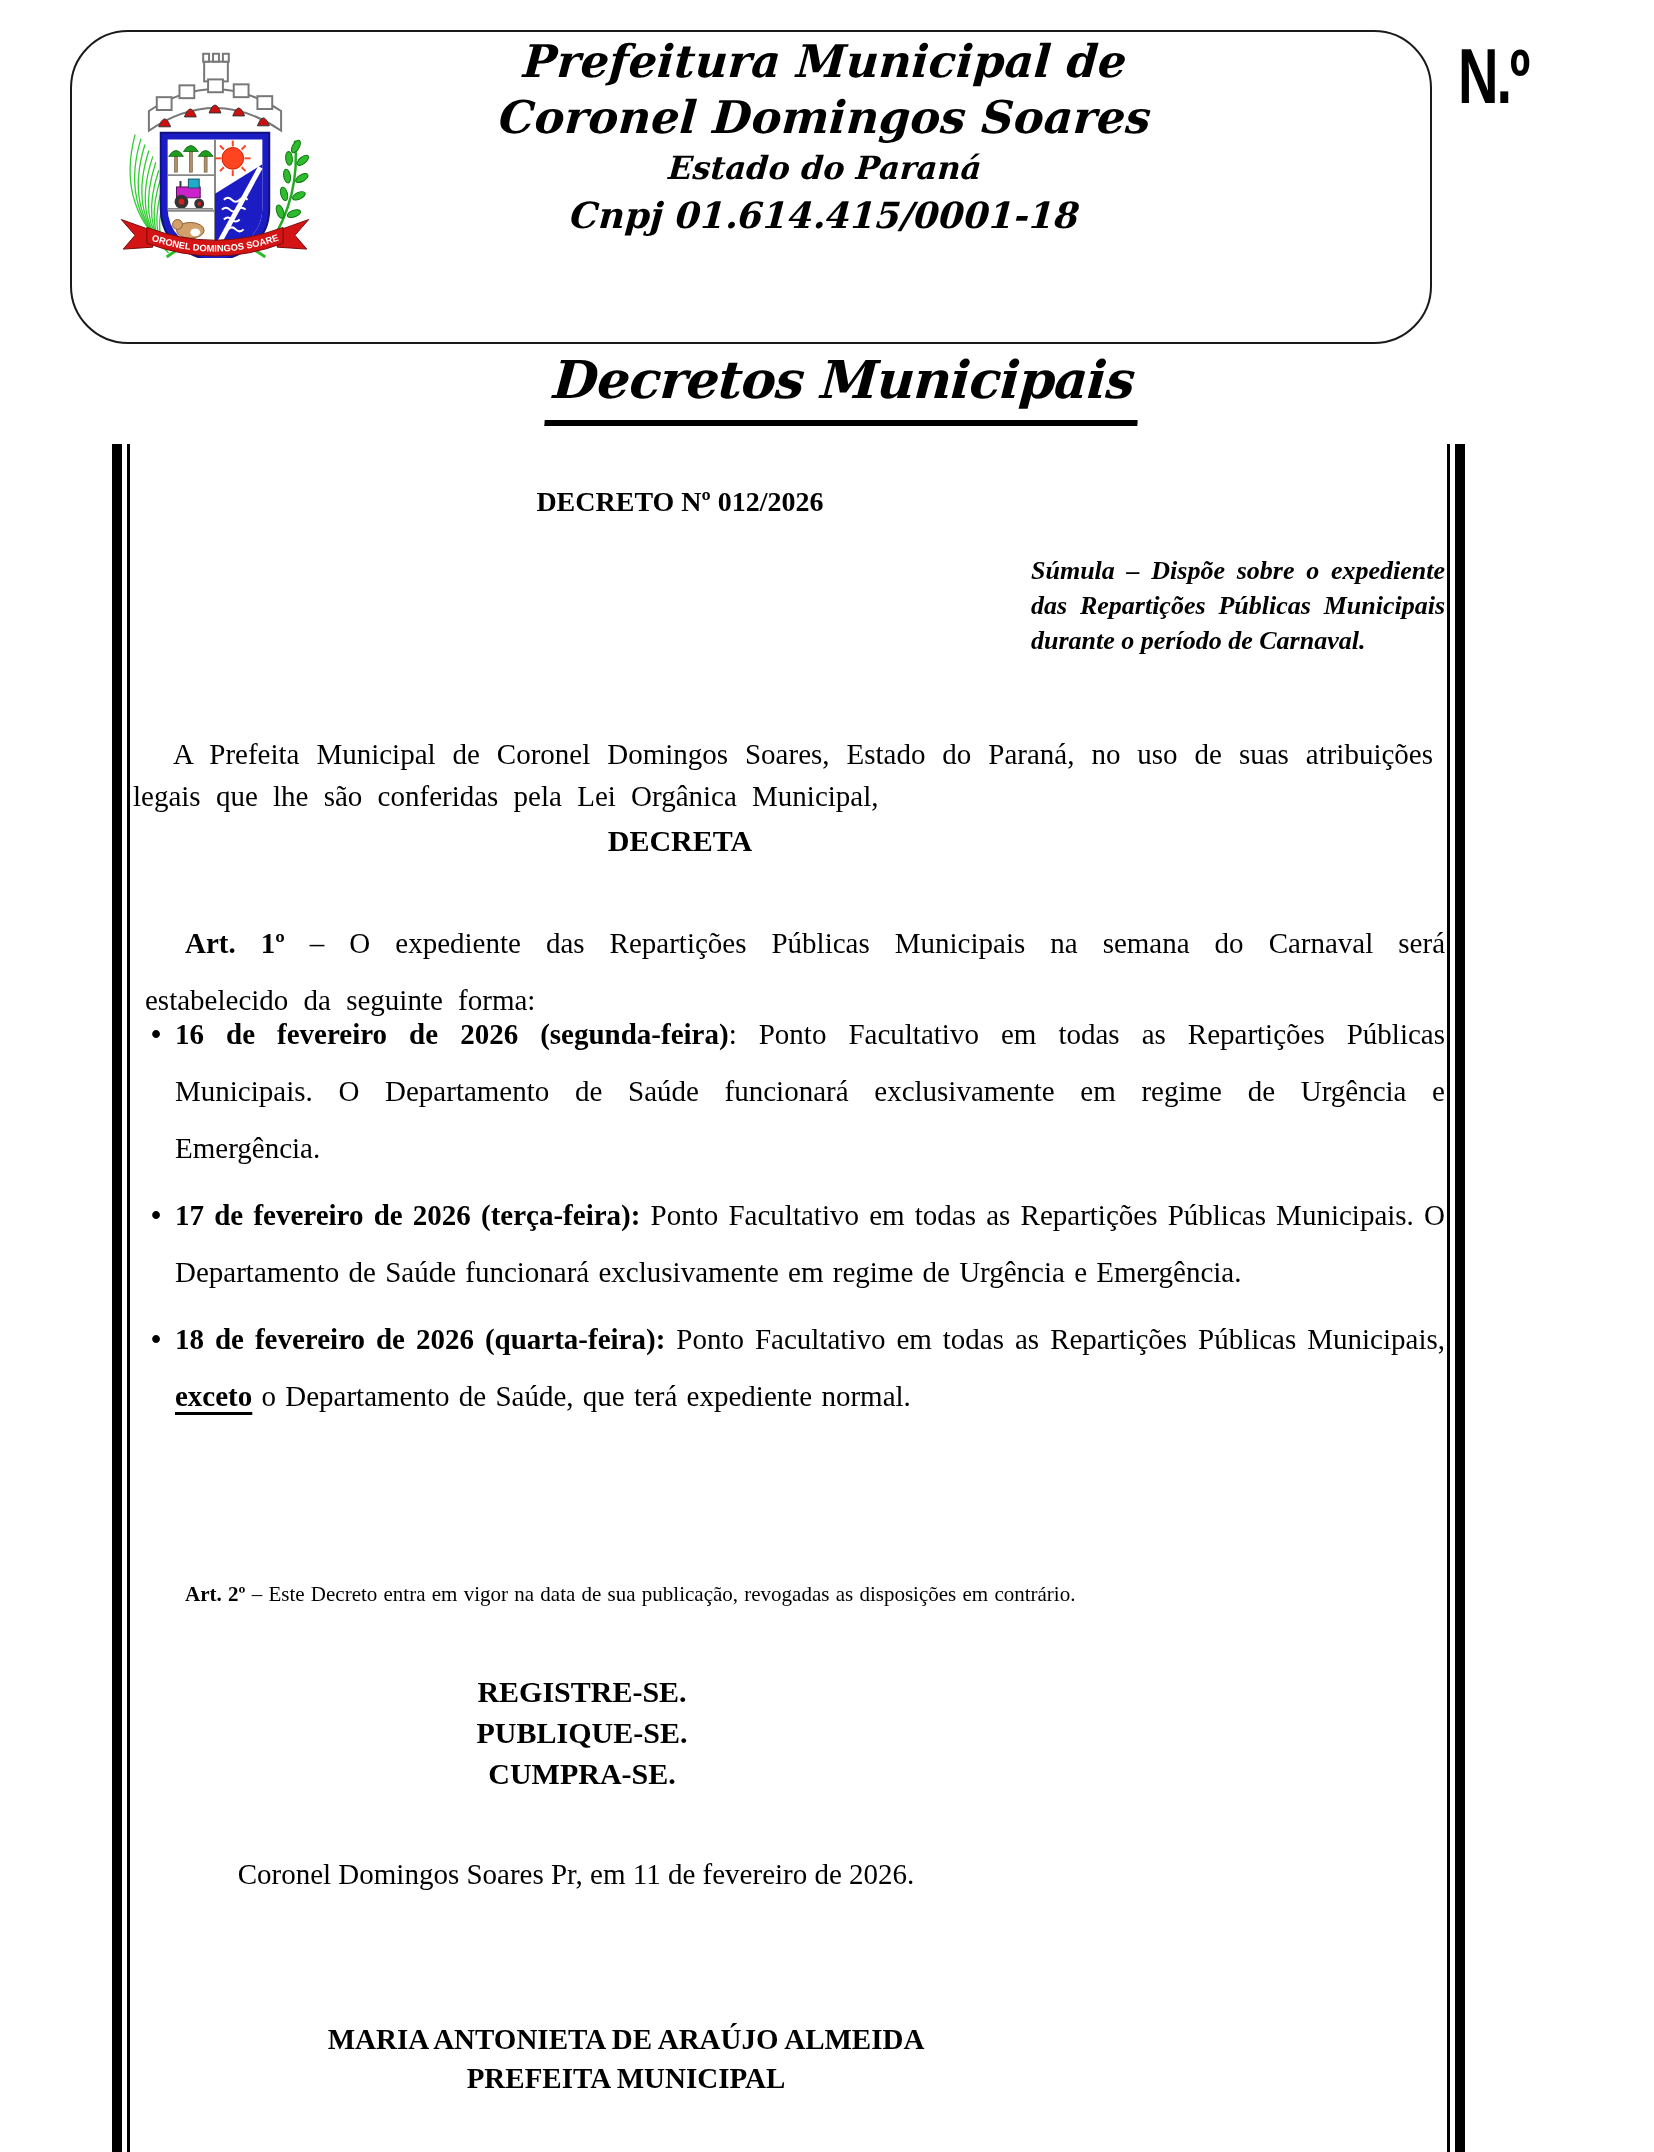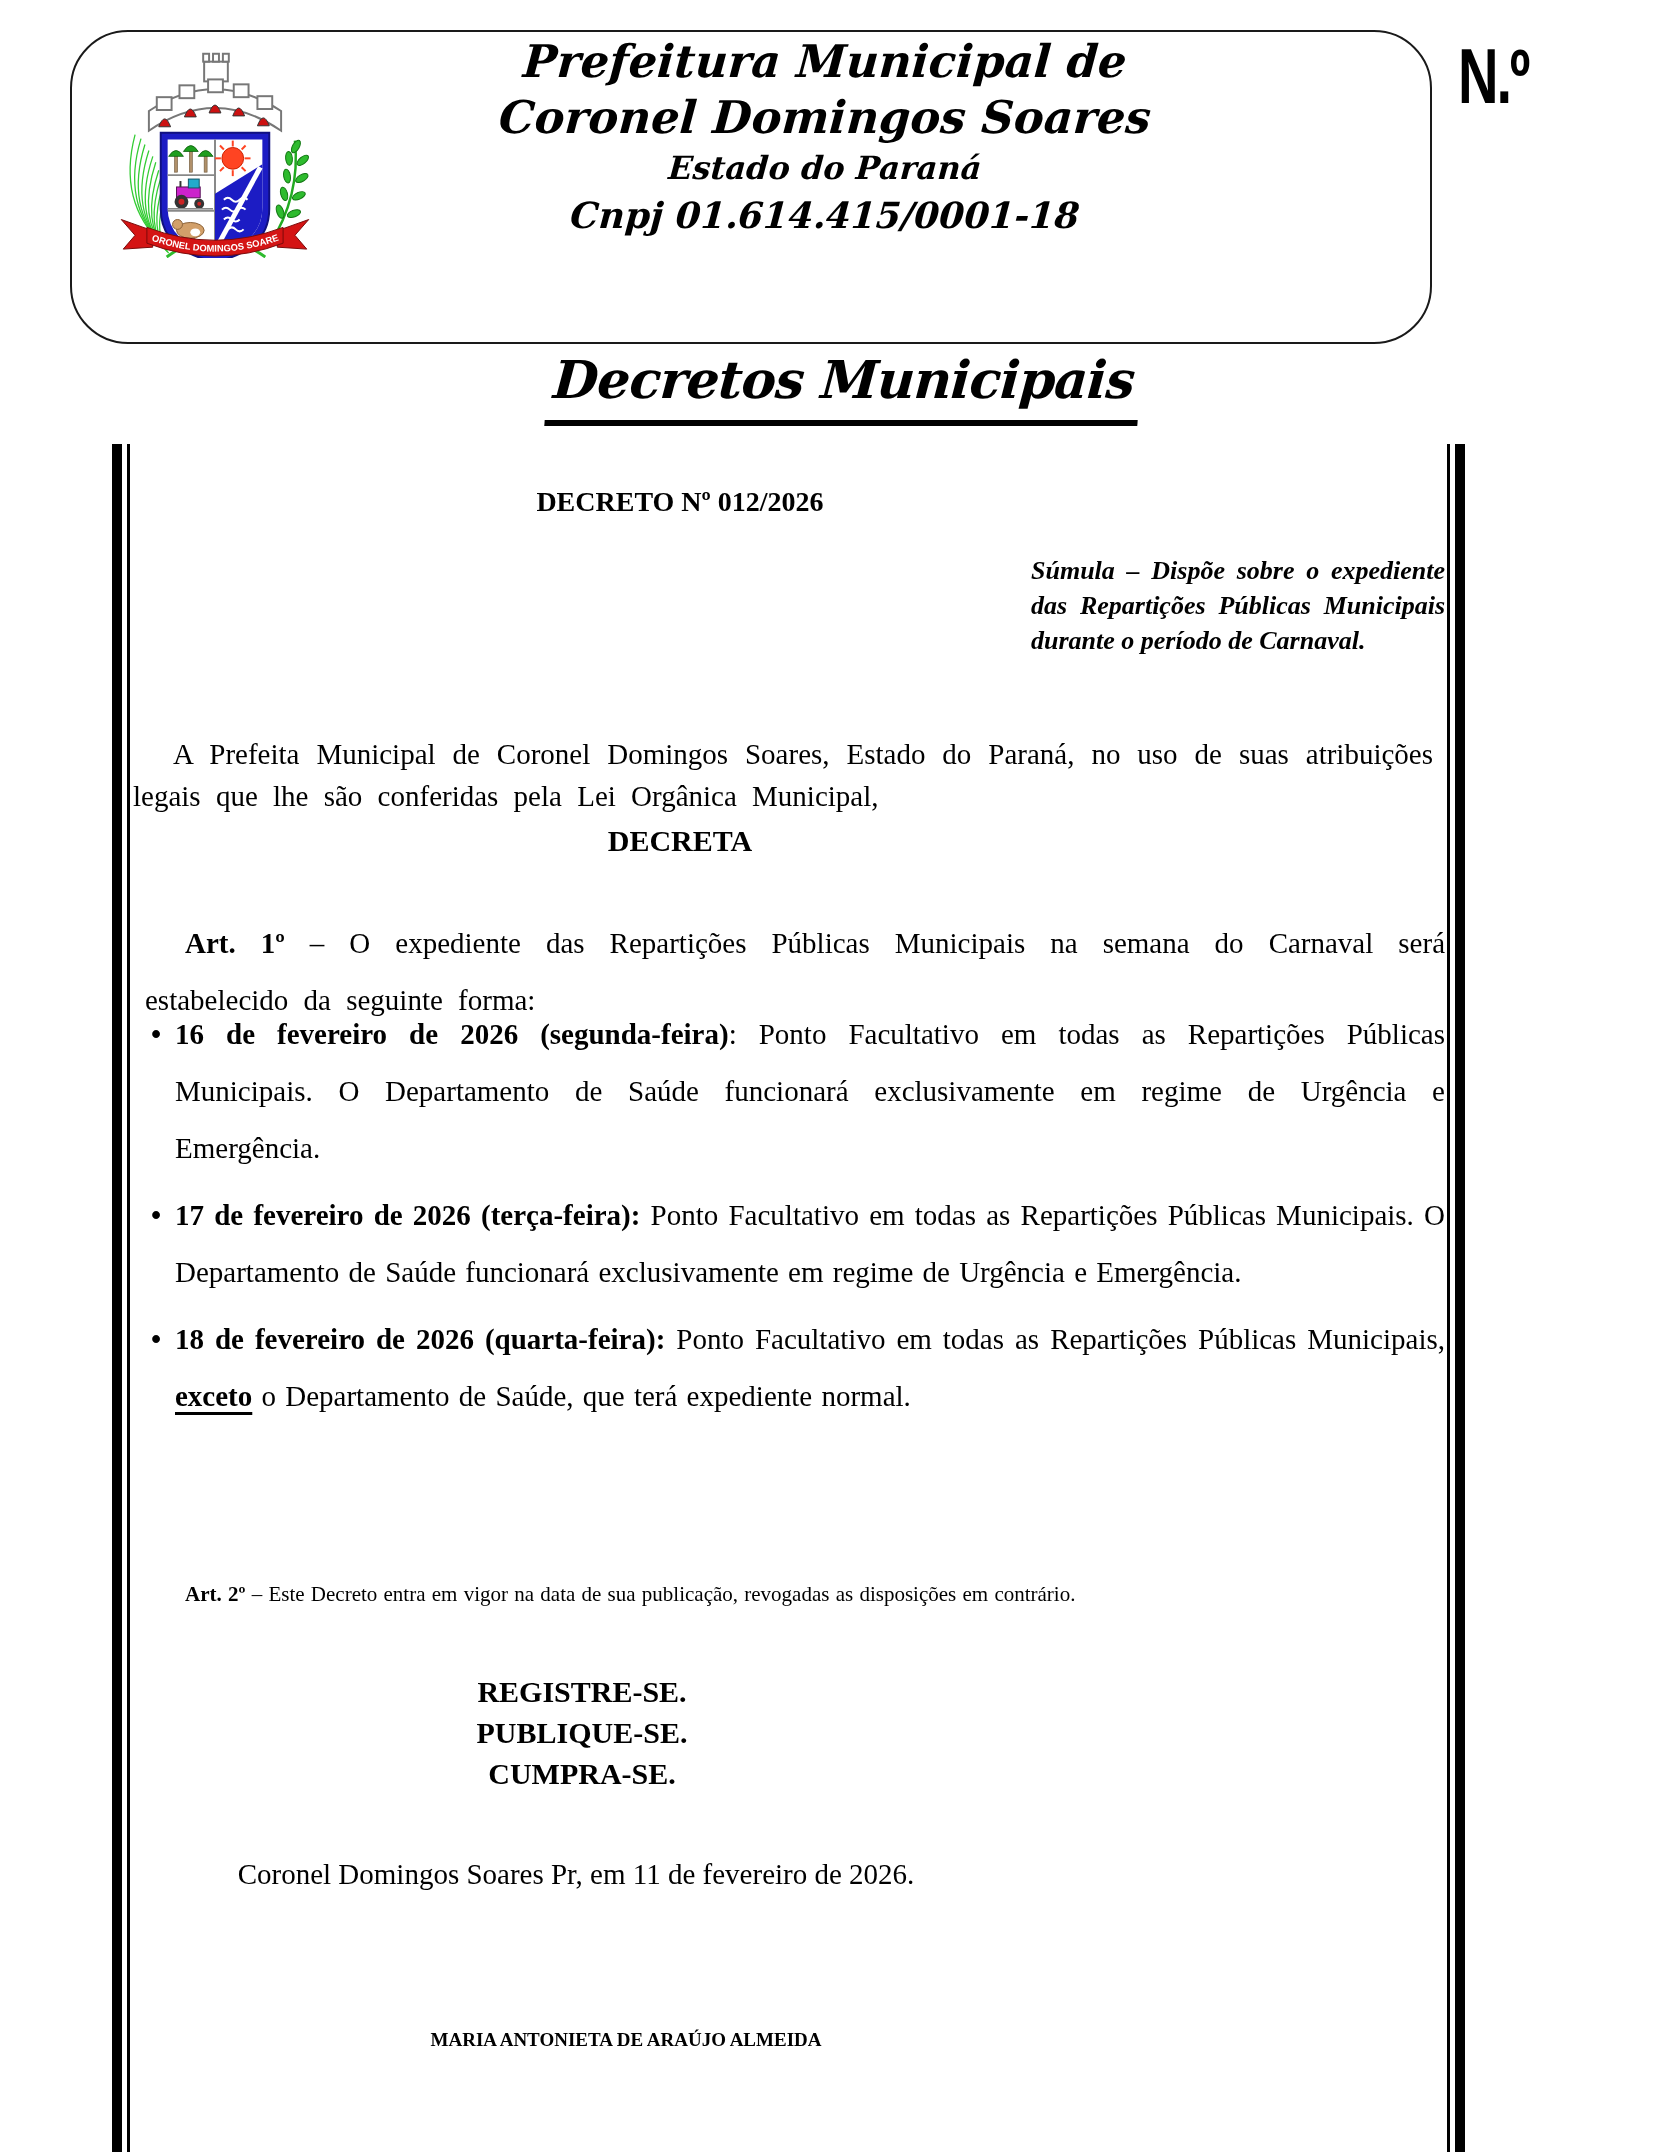"MARIA ANTONIETA DE ARAÚJO ALMEIDA" .signature { font-size: 19px -> 29px }
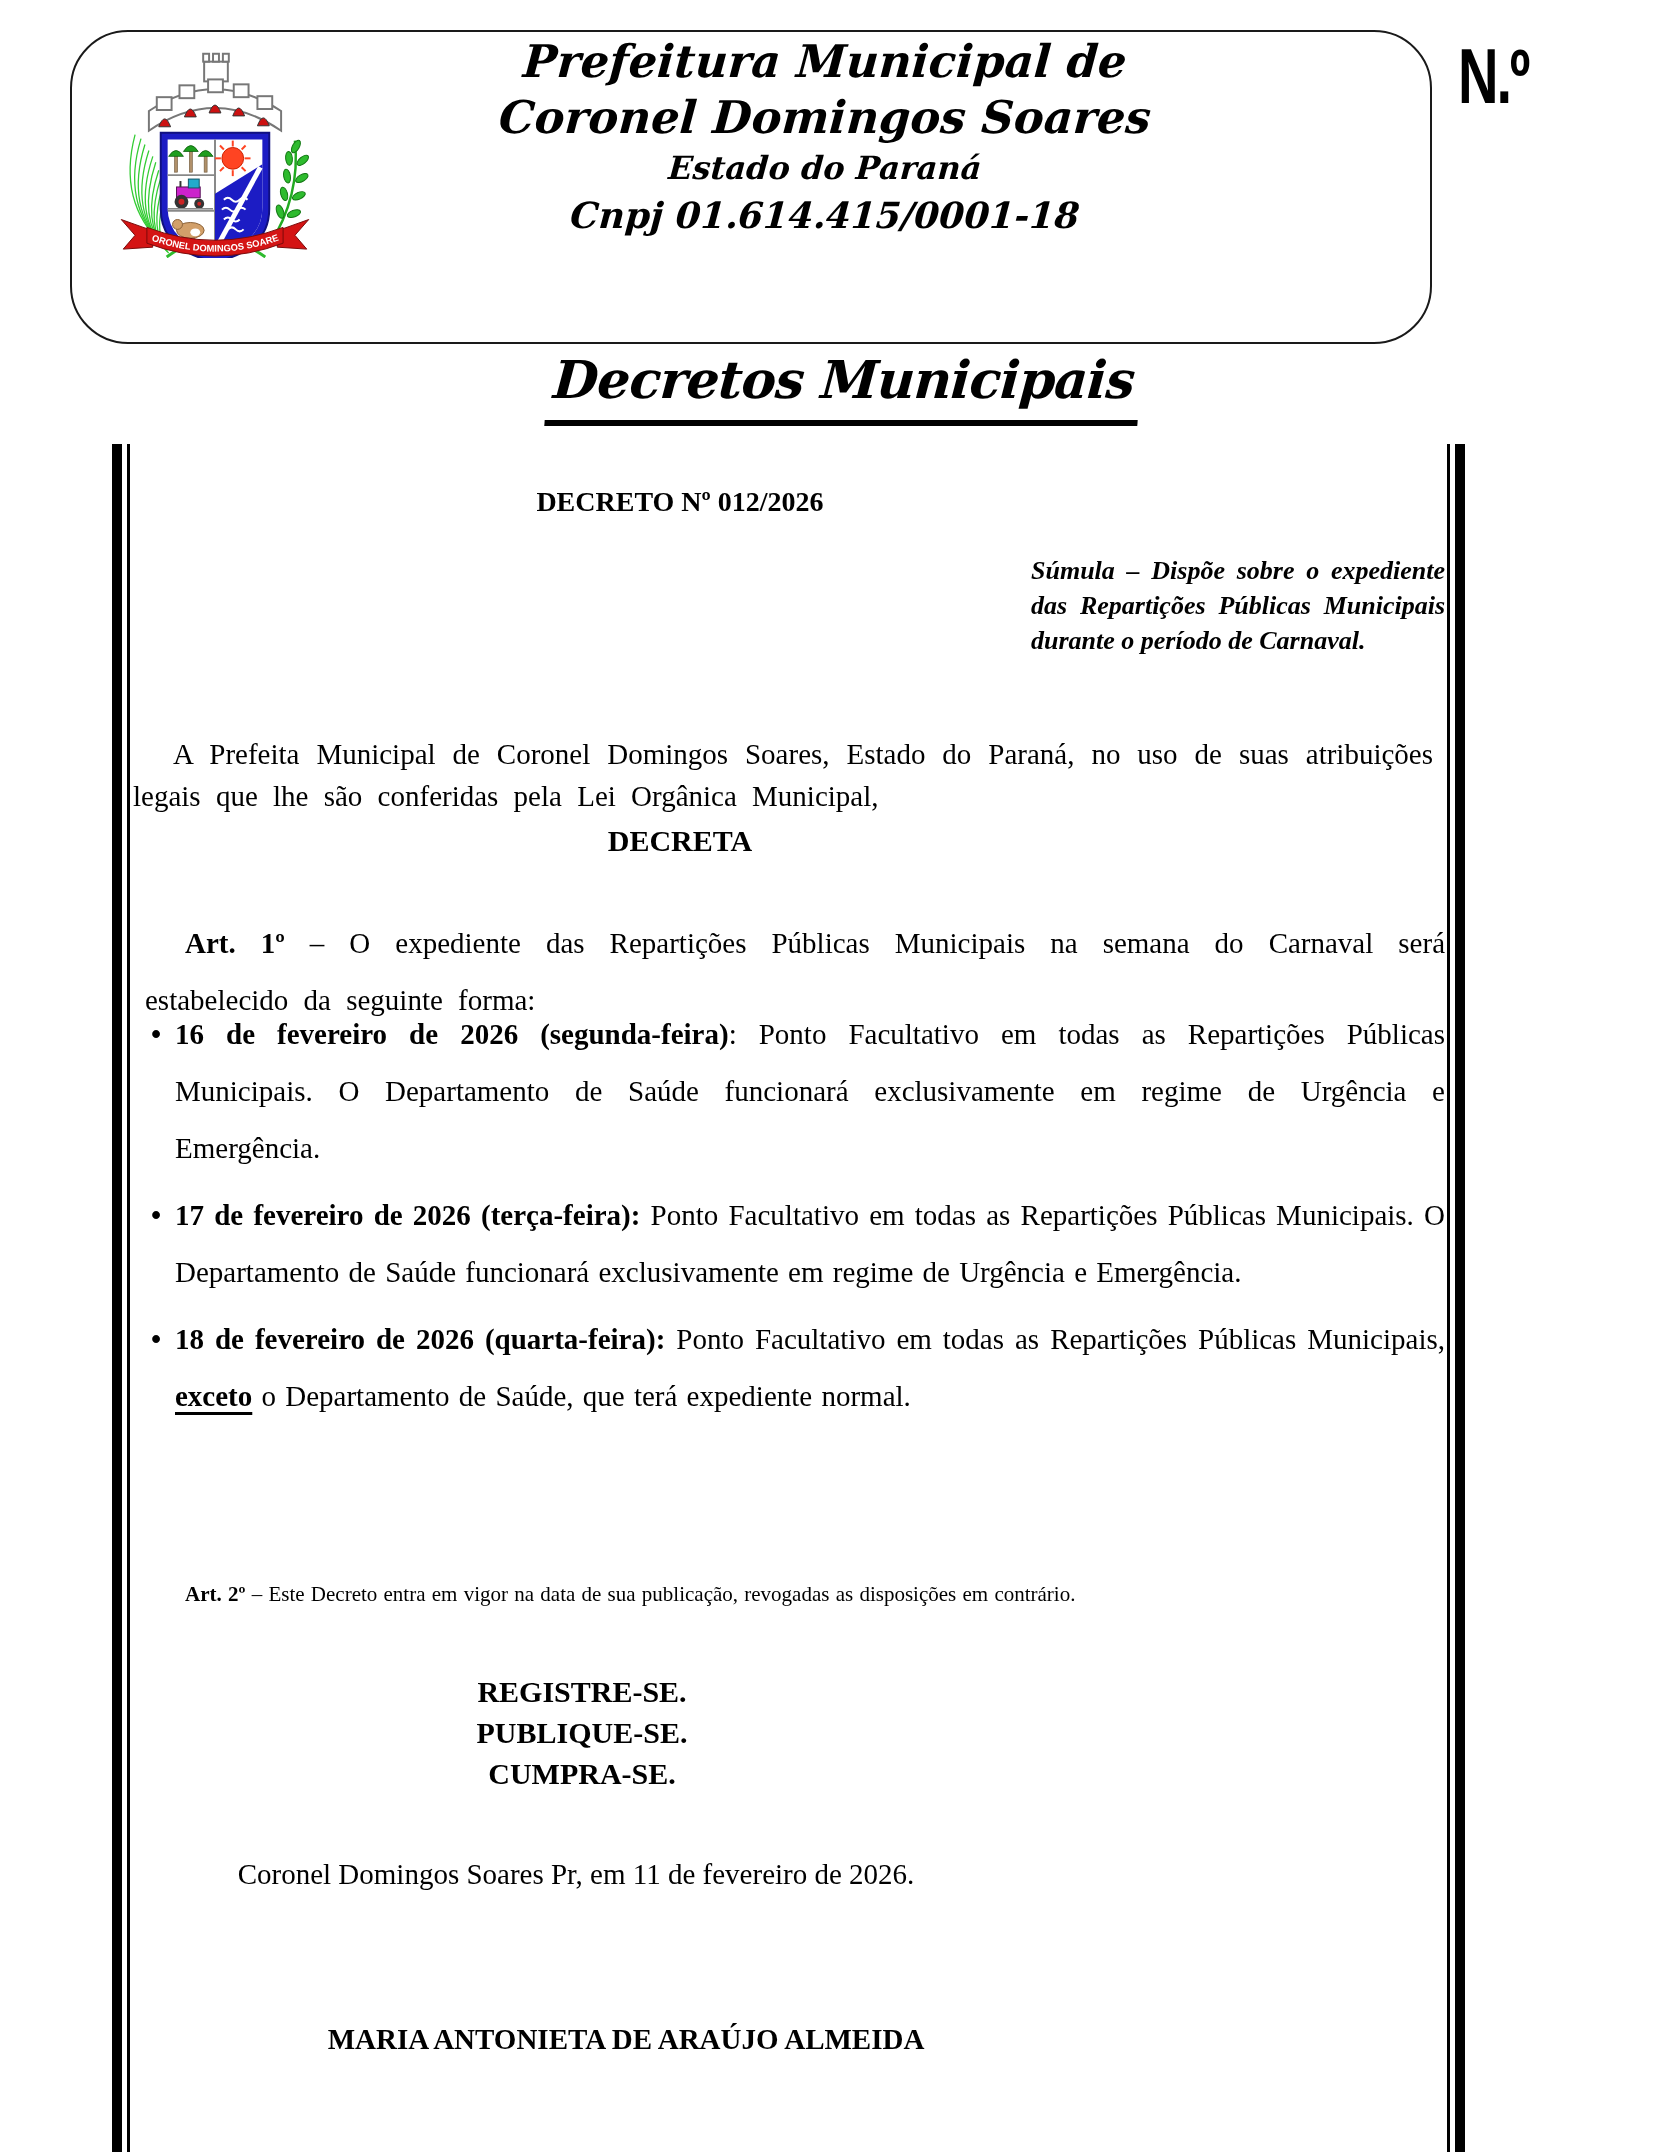"PREFEITA MUNICIPAL" div { html: none -> <div>PREFEITA MUNICIPAL</div> }
